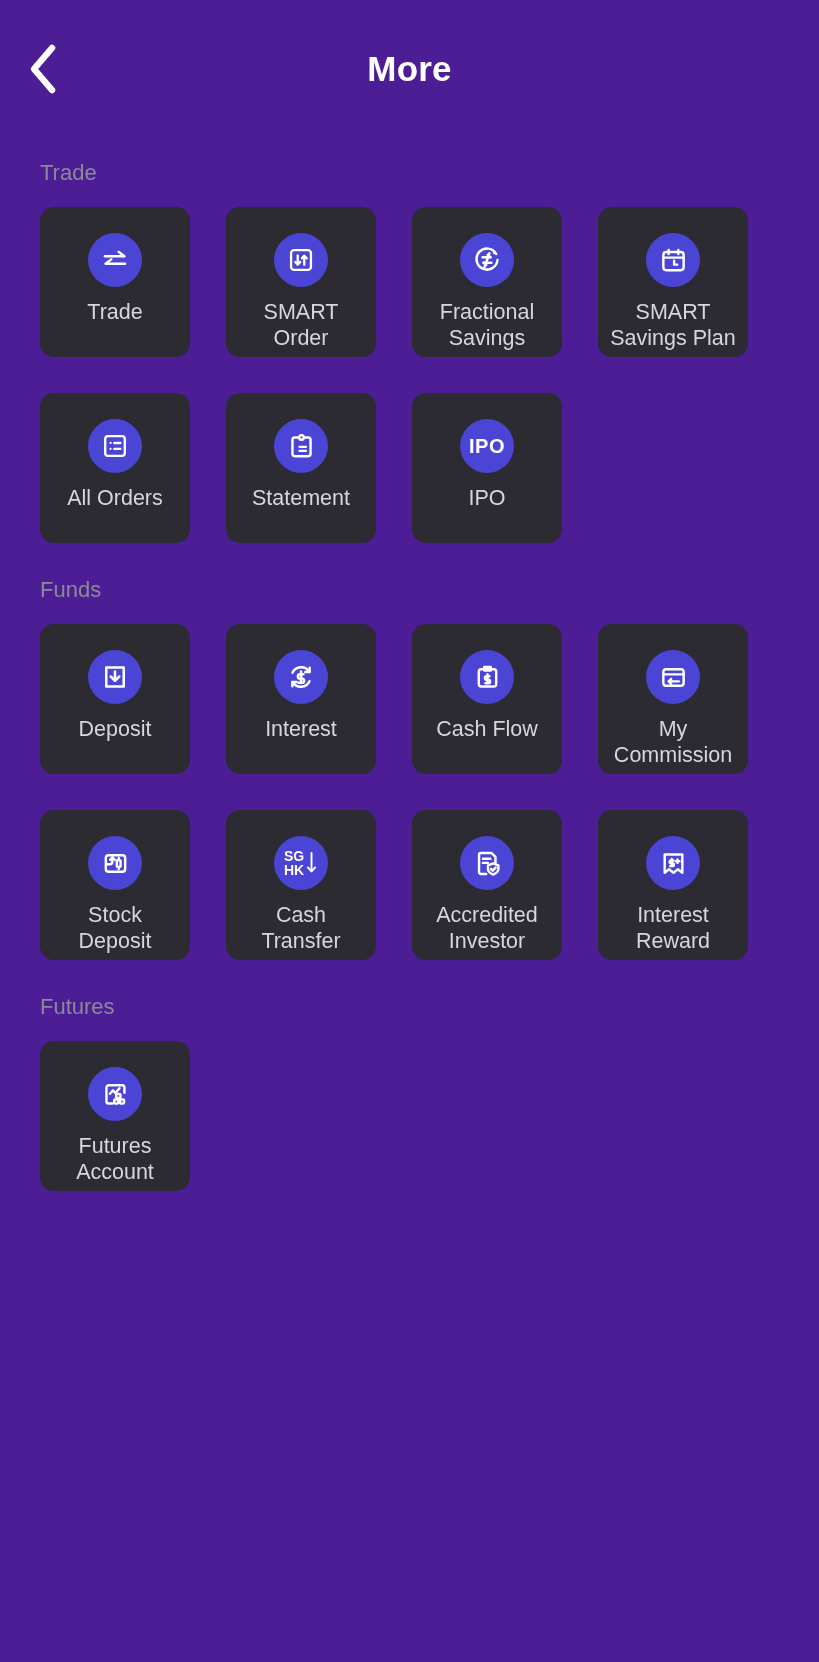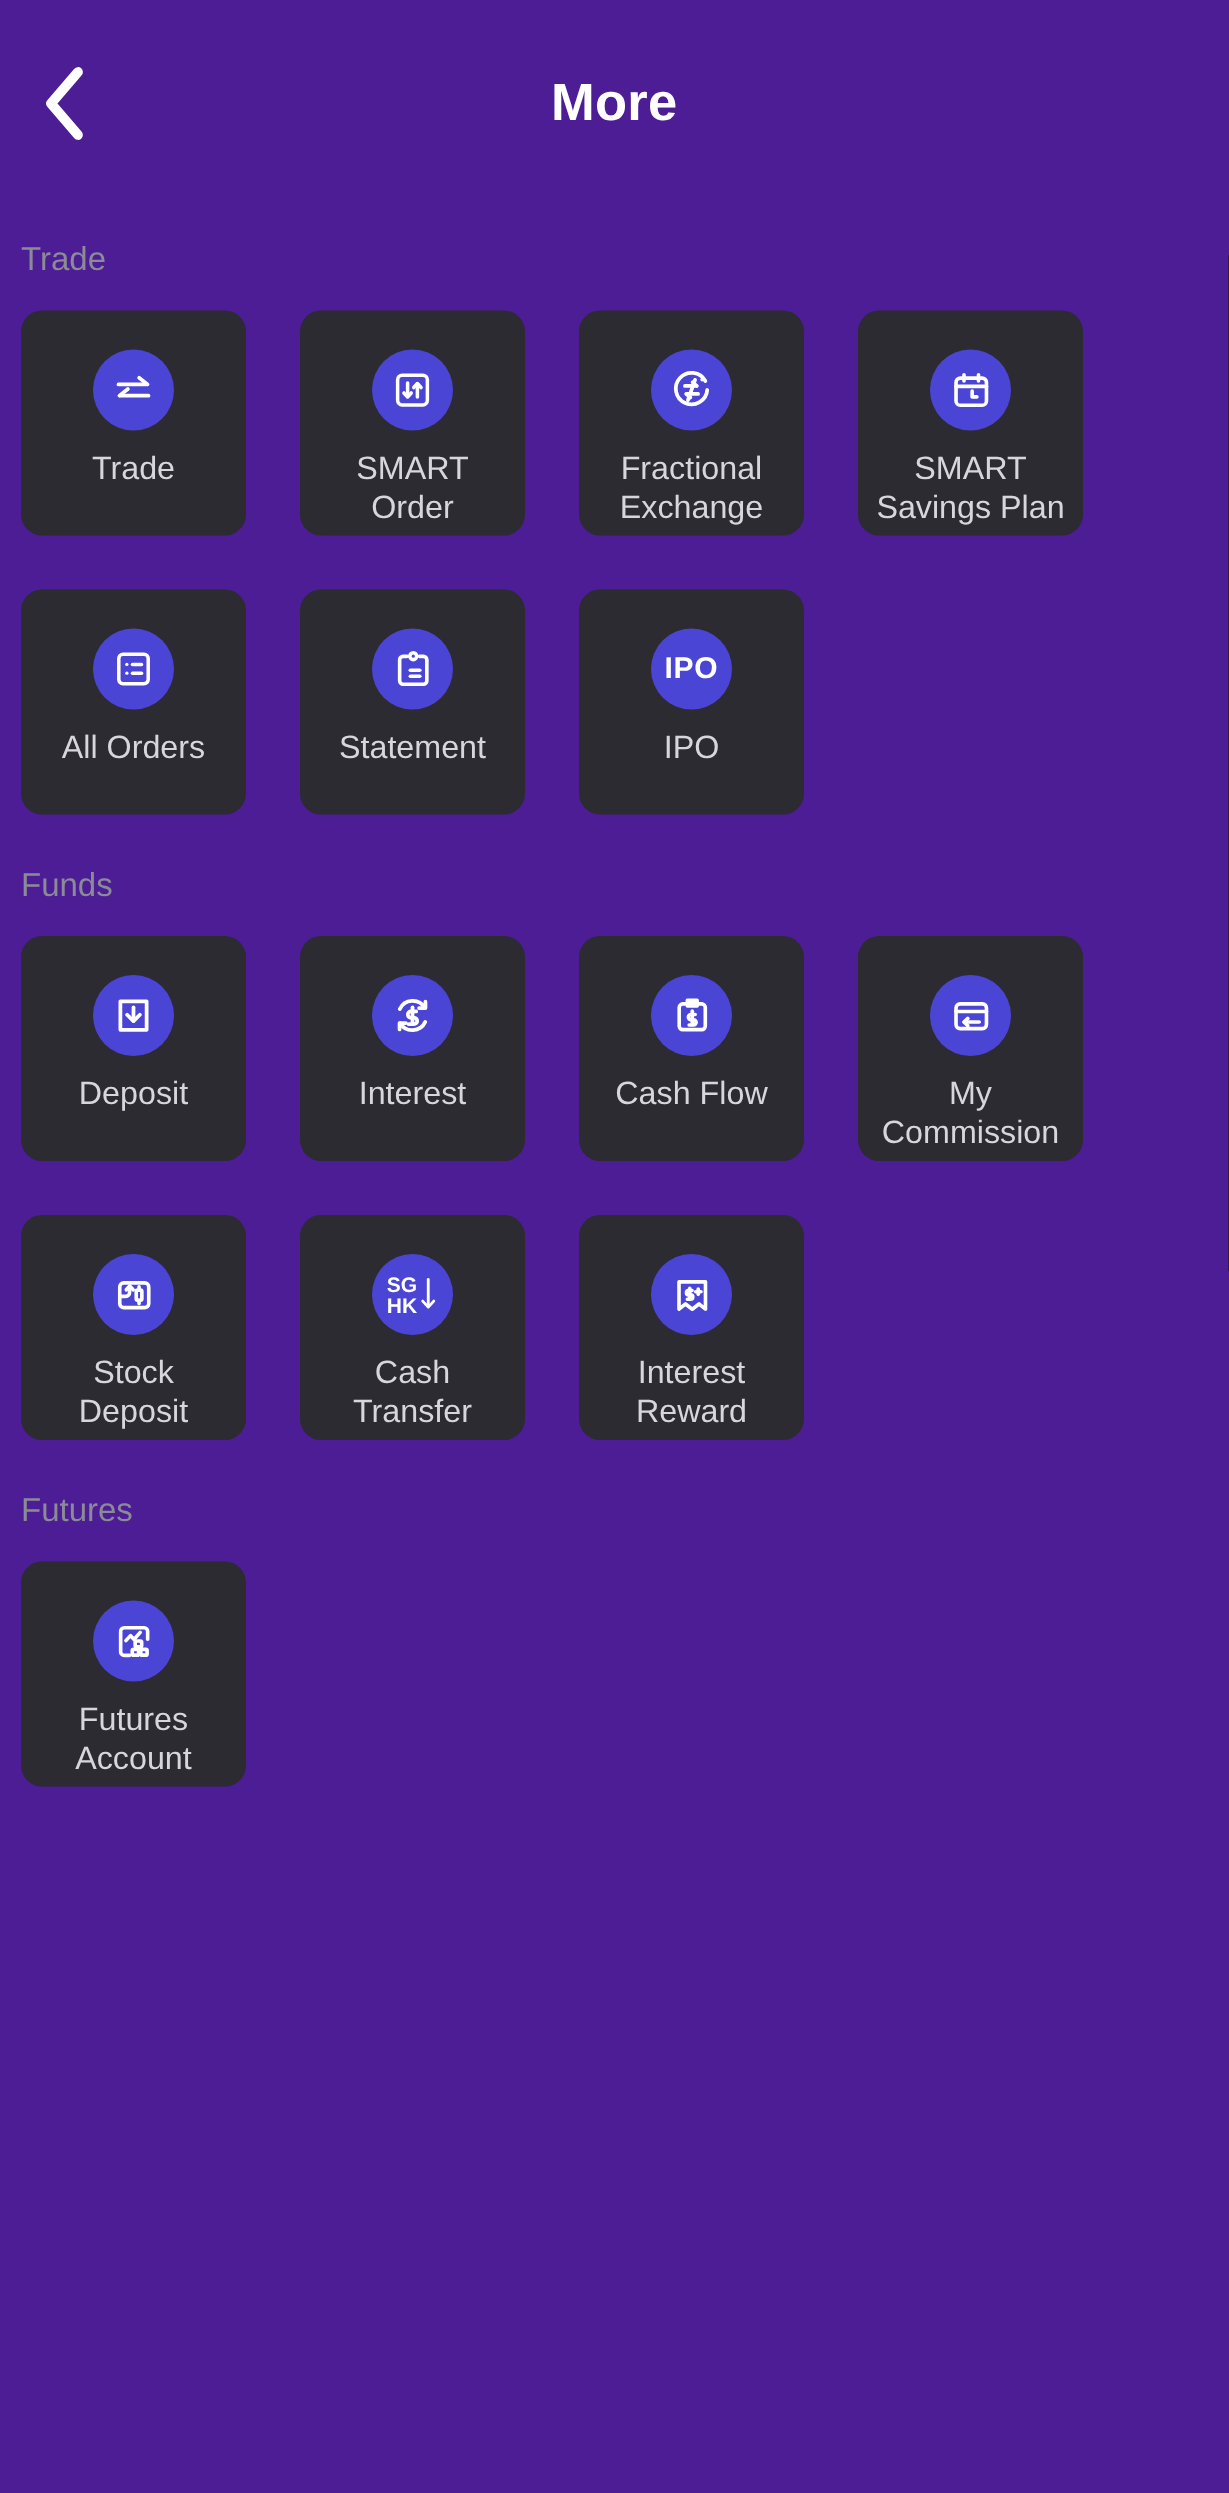"Trade" .section { padding: 0 14px -> 0 40px }
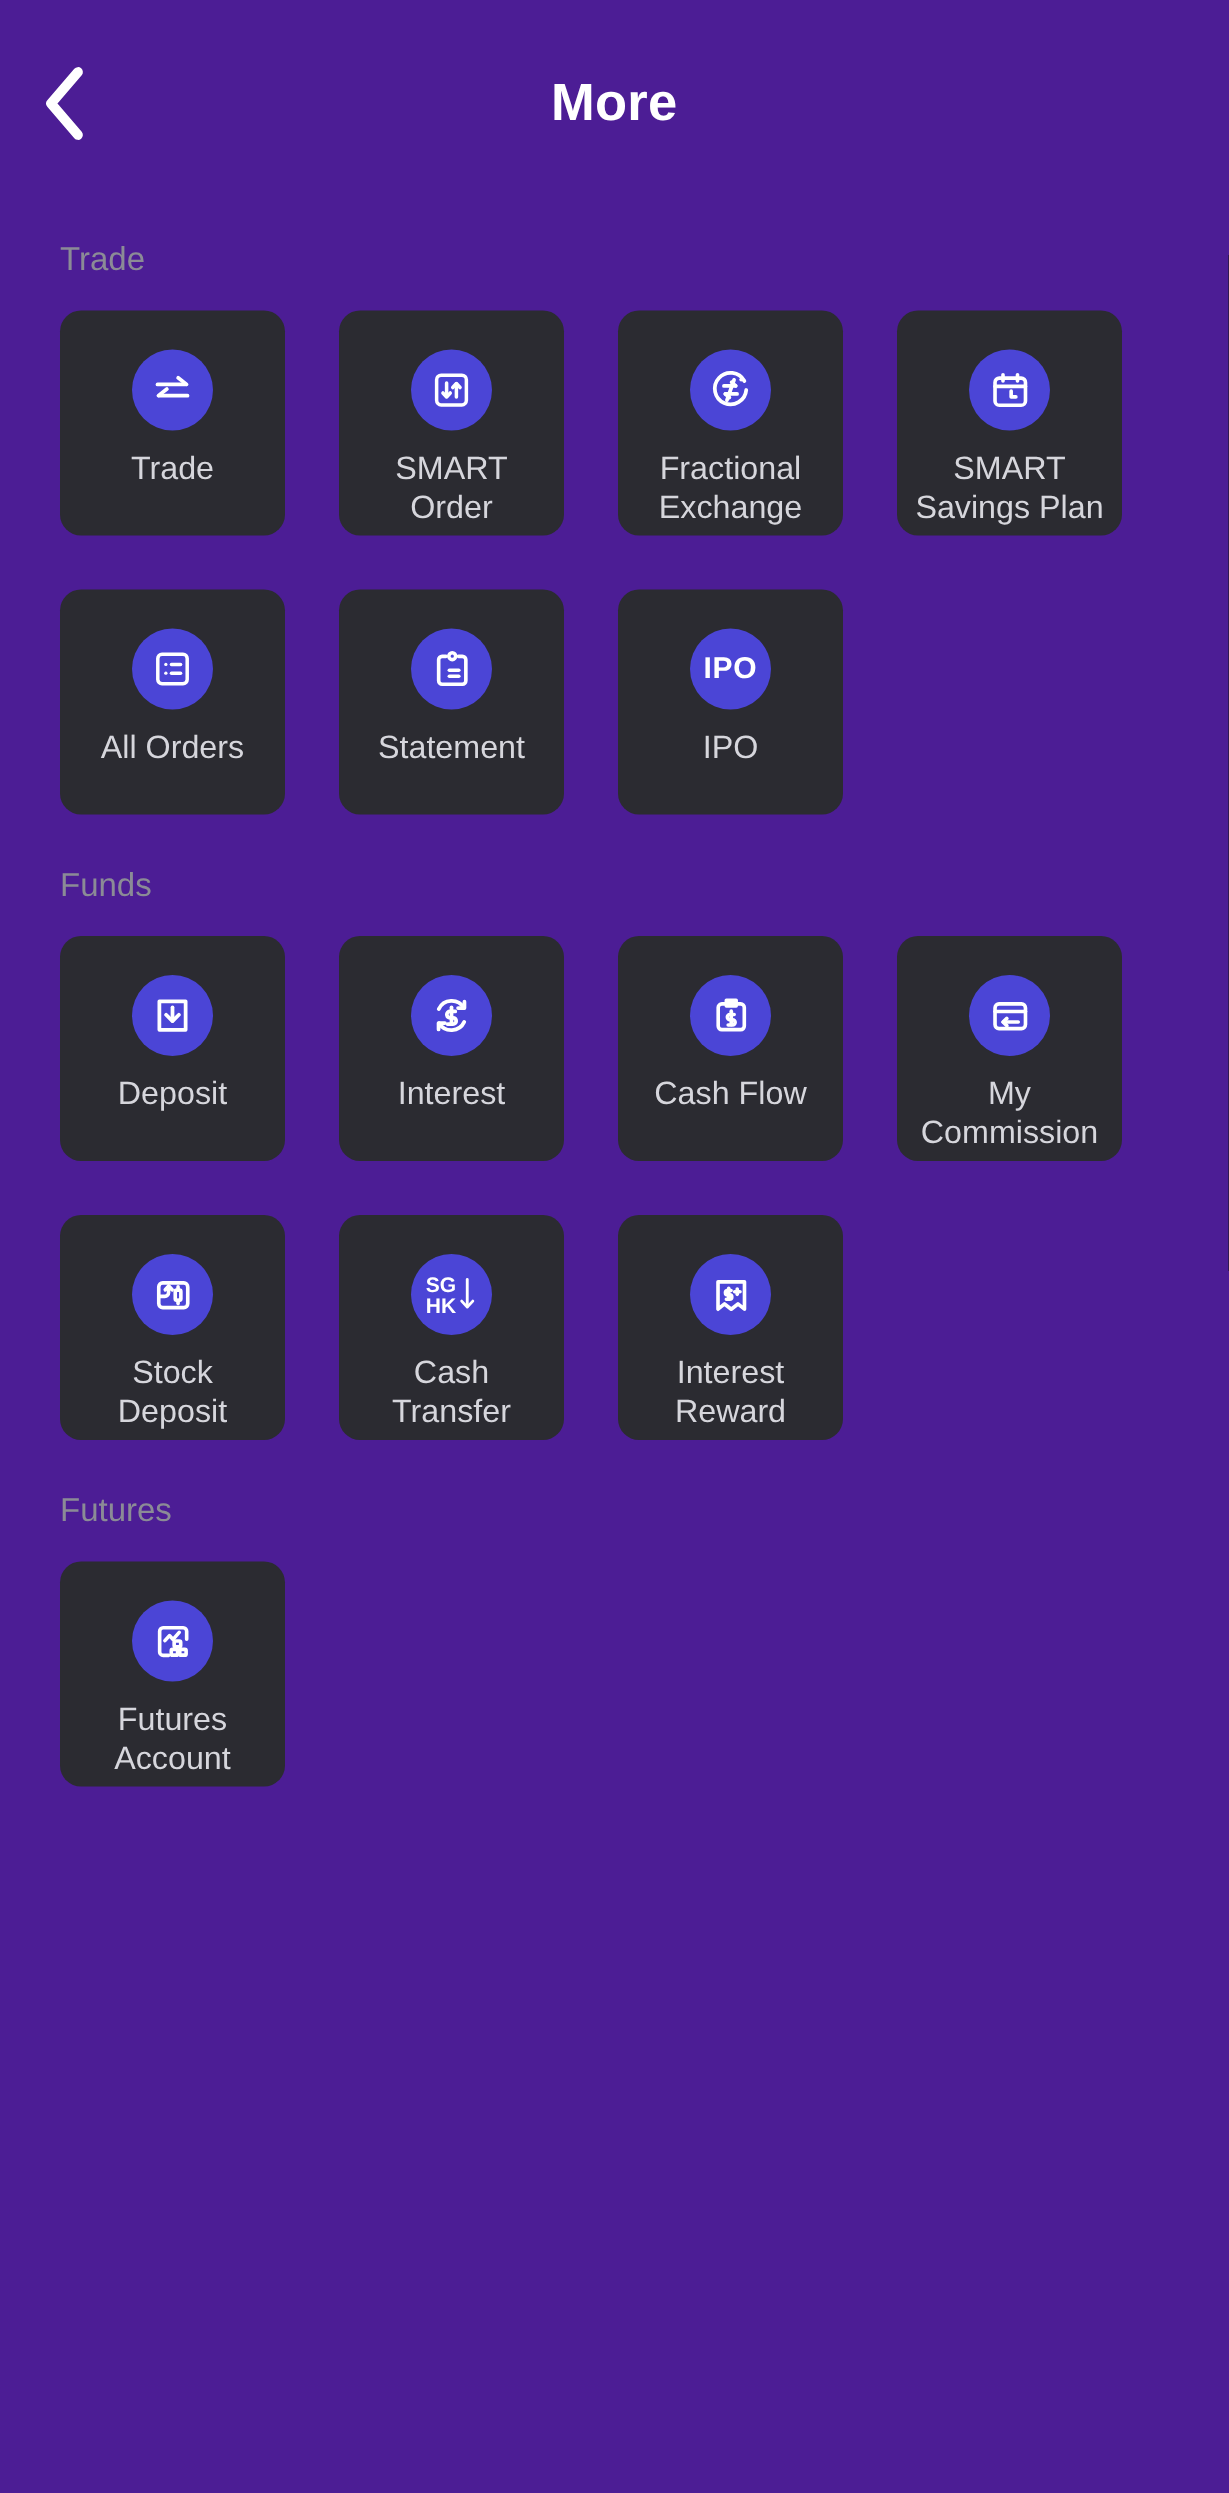"Fractional" div.tile-label { text: Exchange -> Savings }
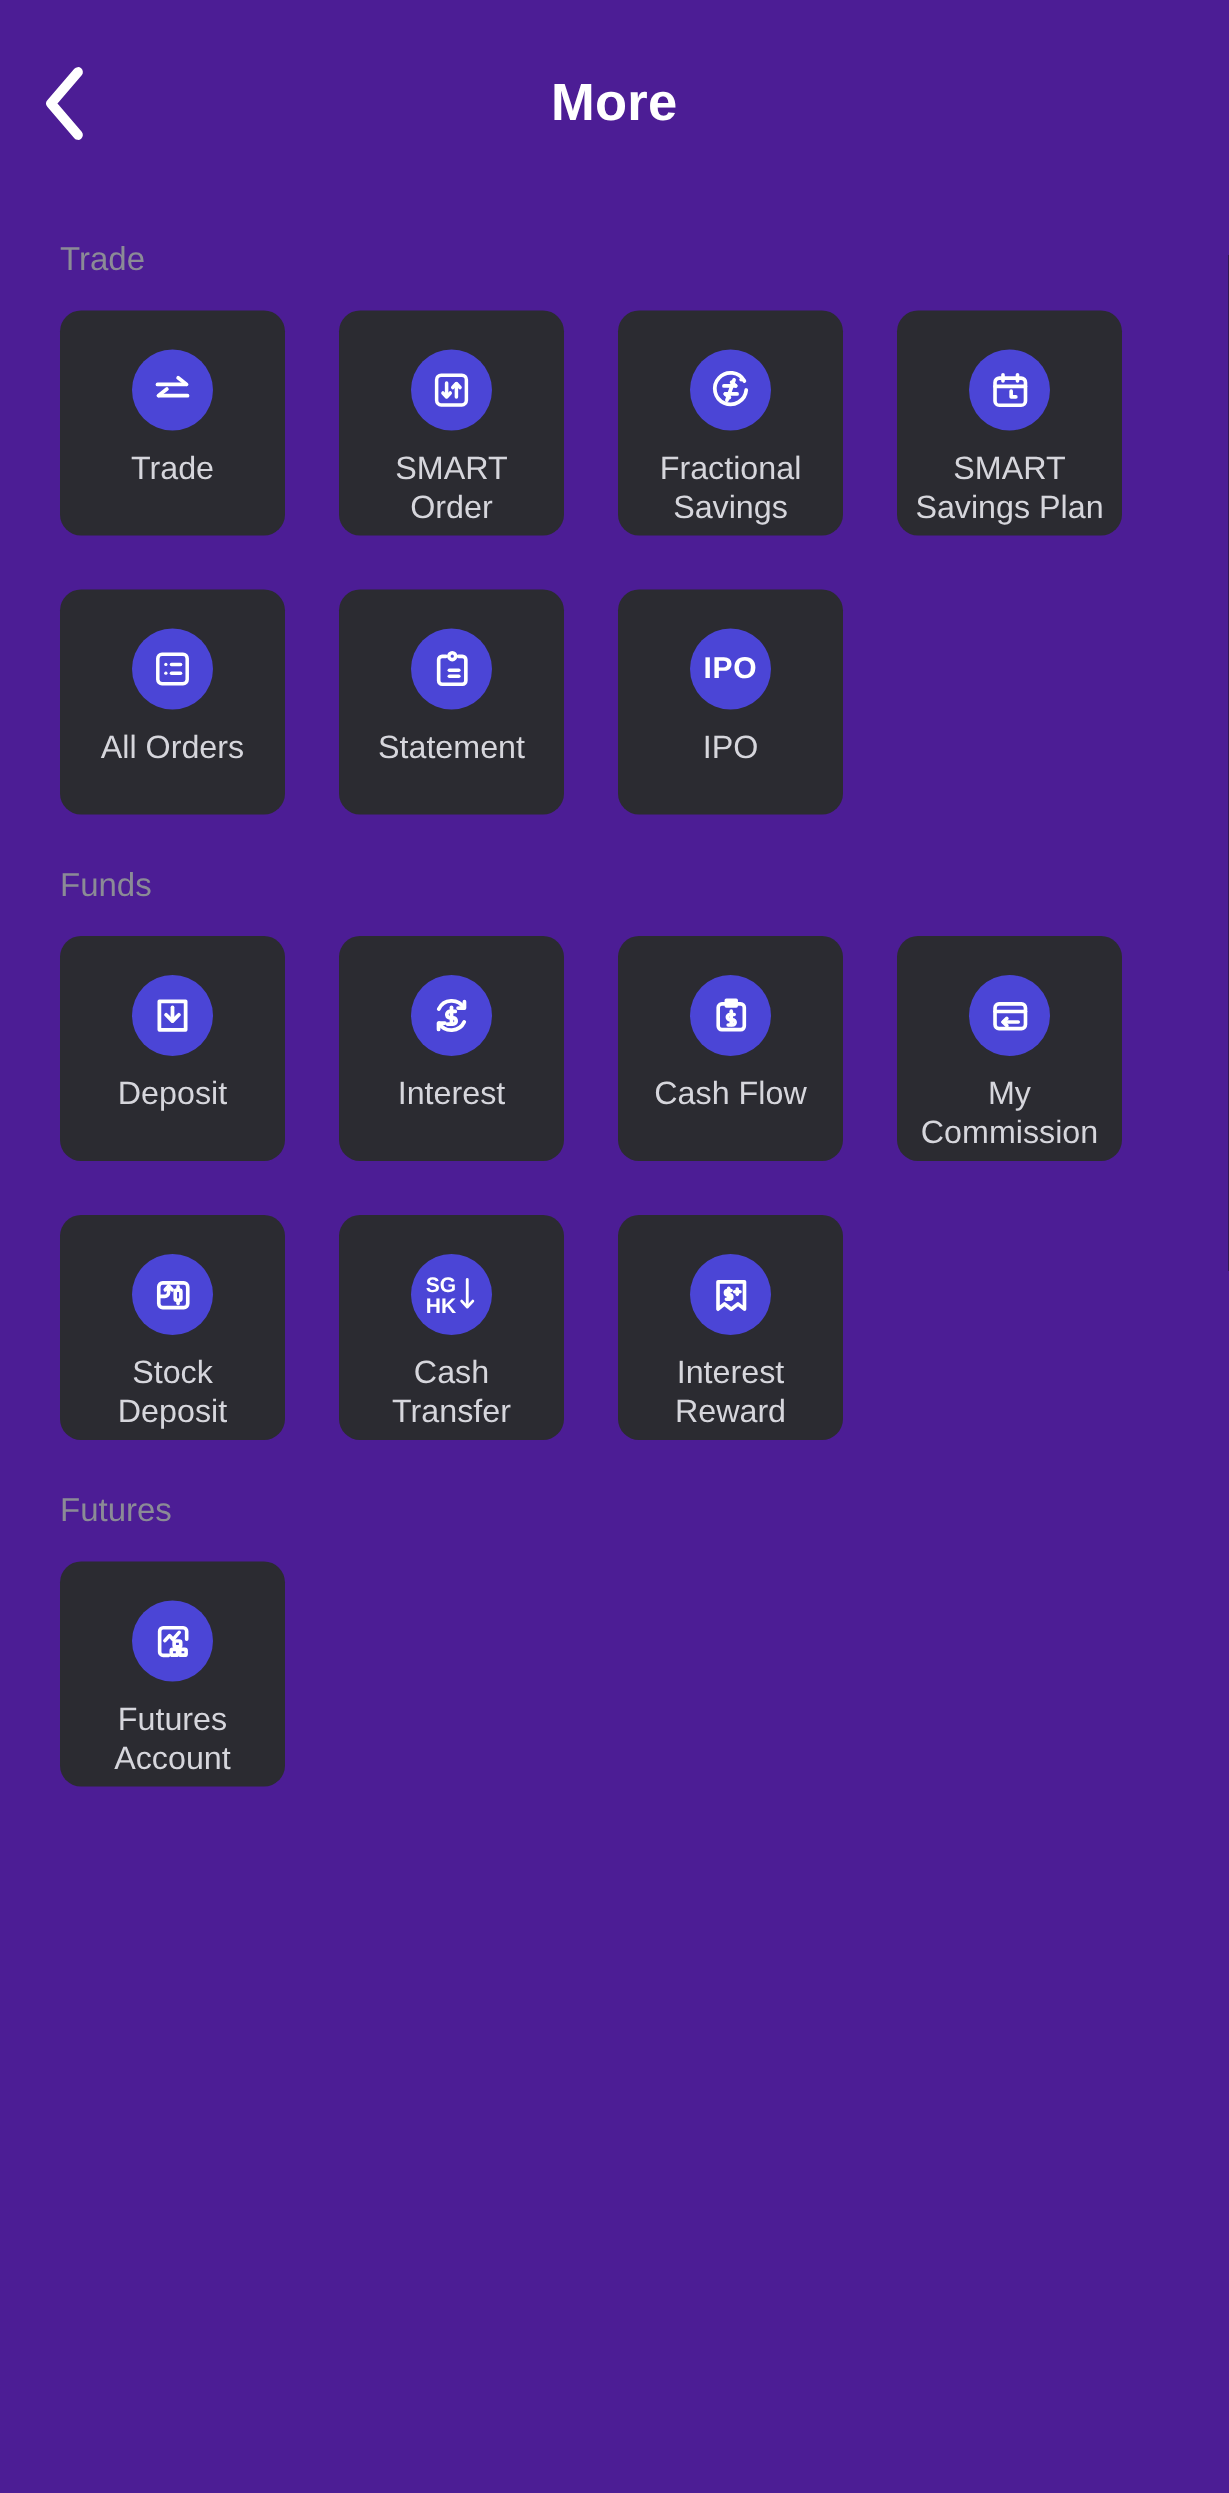"Accredited" div.cell { html: none -> <div> <div> <div> <svg> <path></path> <path></path> <path></path> <path></path> <path></path> </svg> </div> <div>Accredited Investor</div> </div> </div> }
